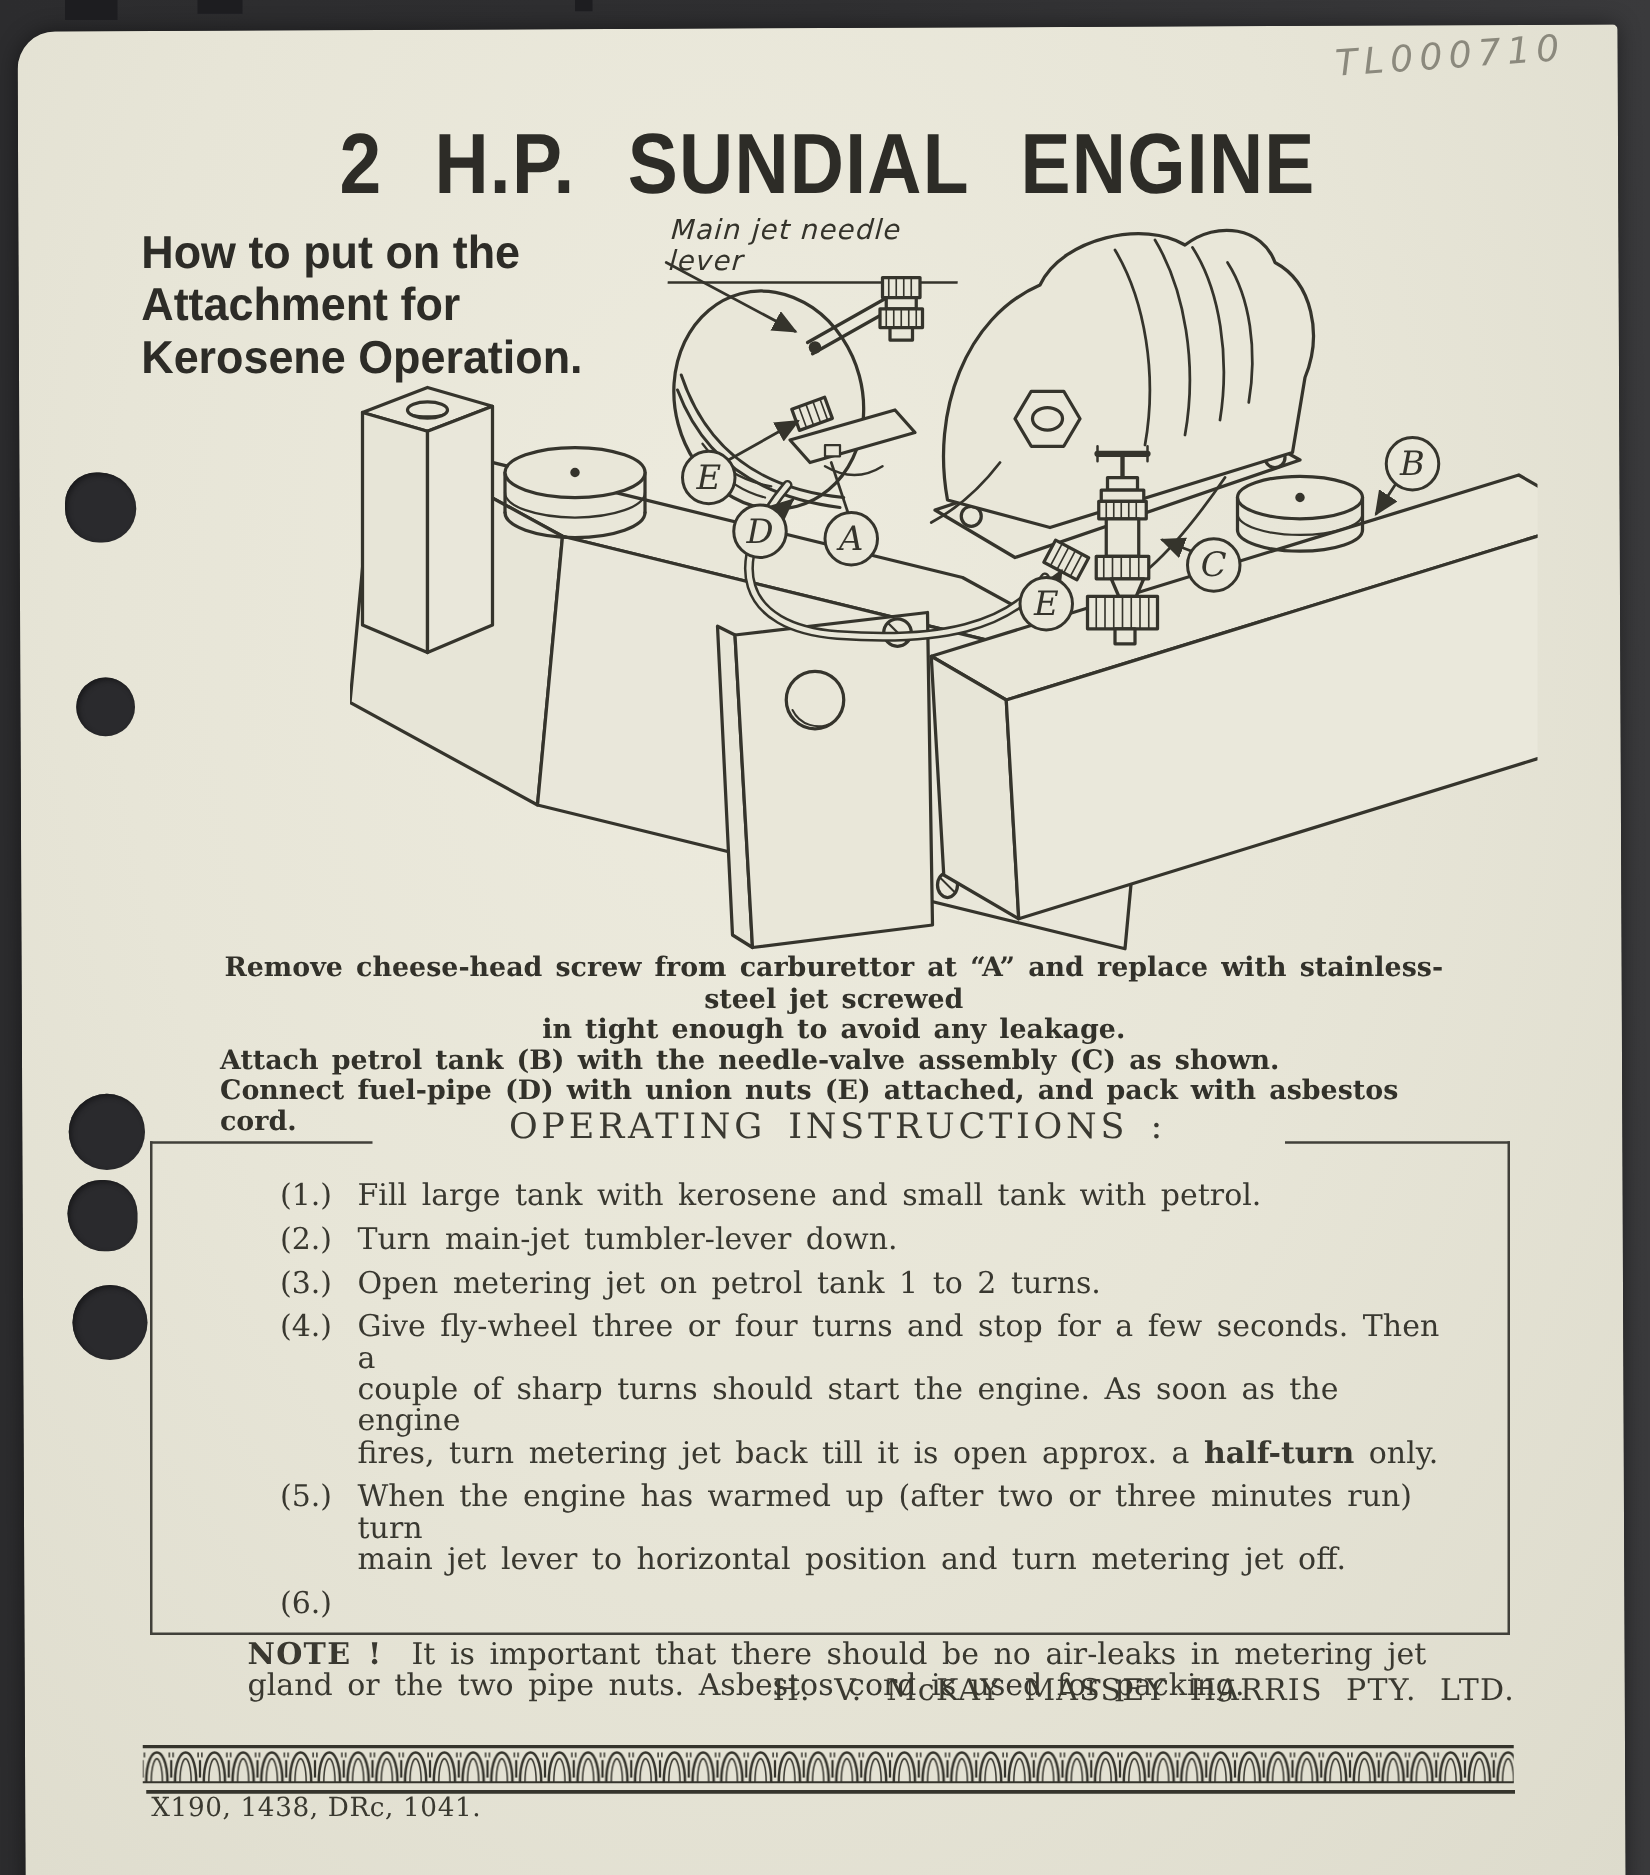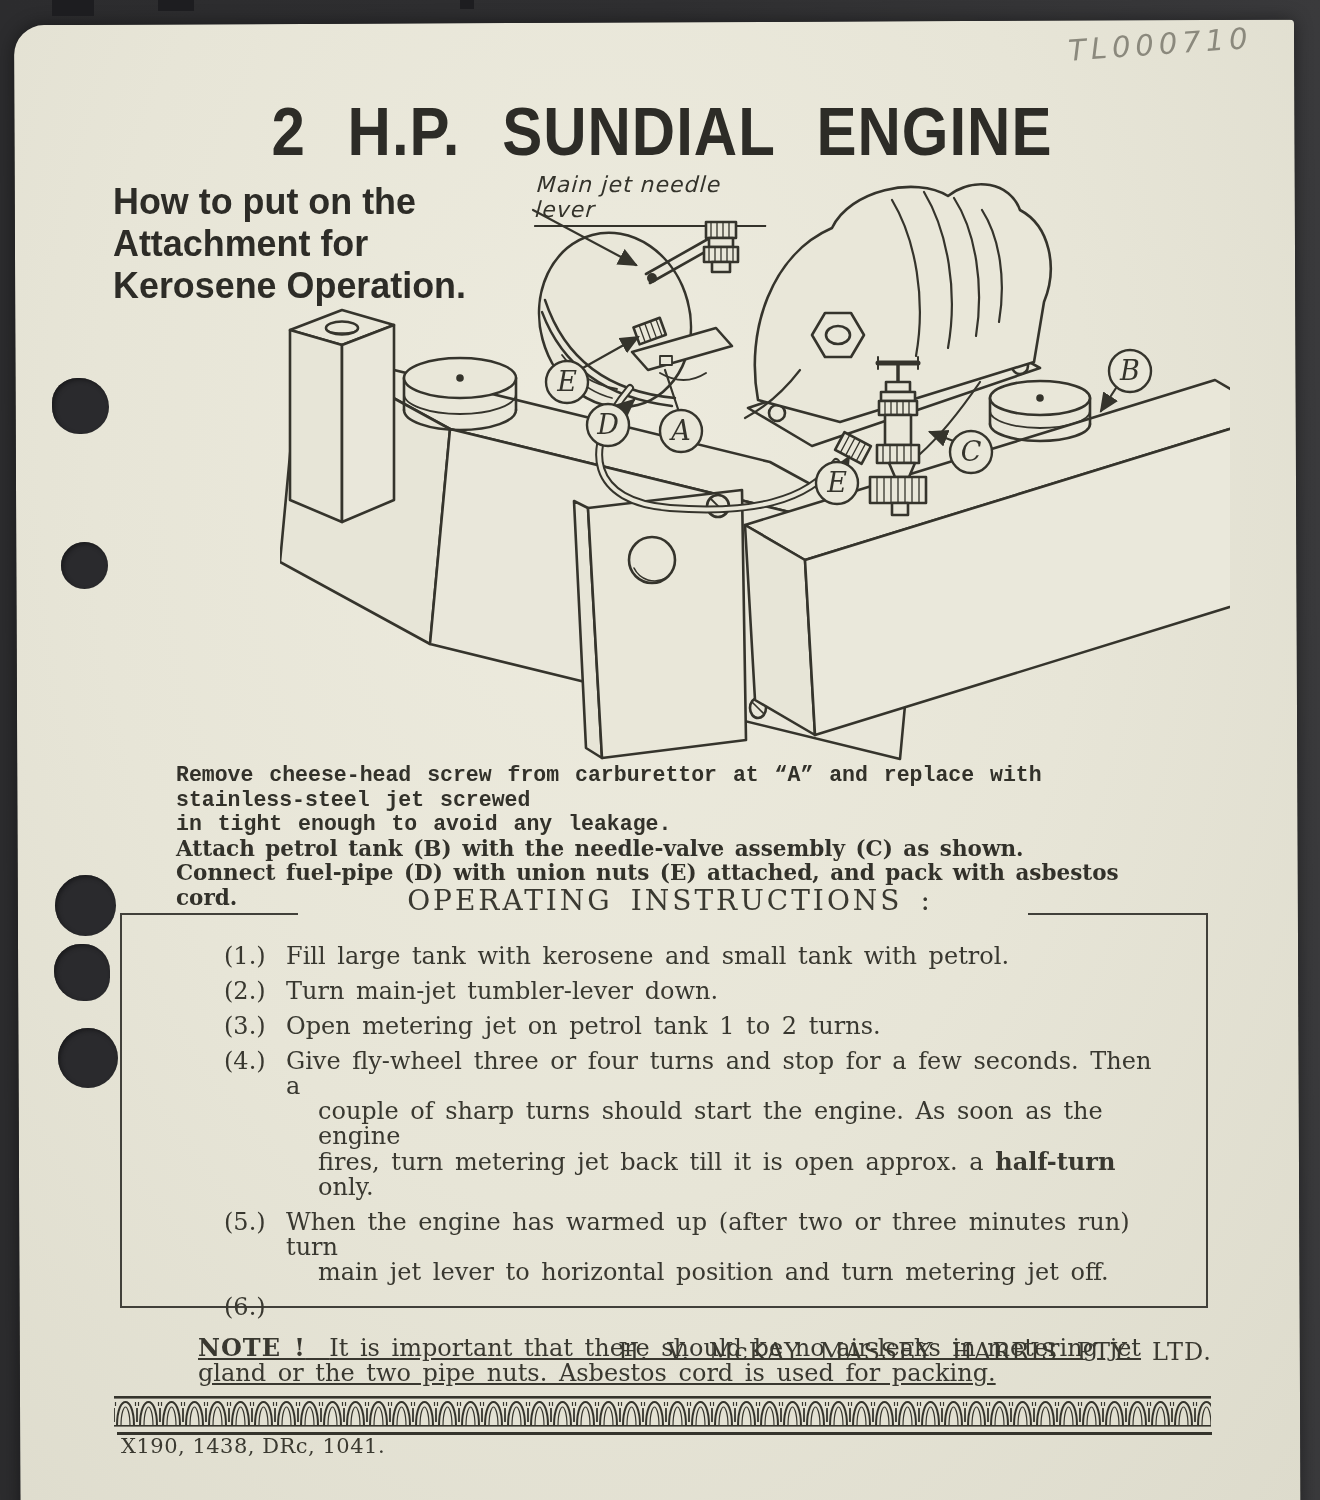"Remove cheese-head screw from" .cap-c { font-family: Liberation Mono, monospace -> none; text-align: none -> center }
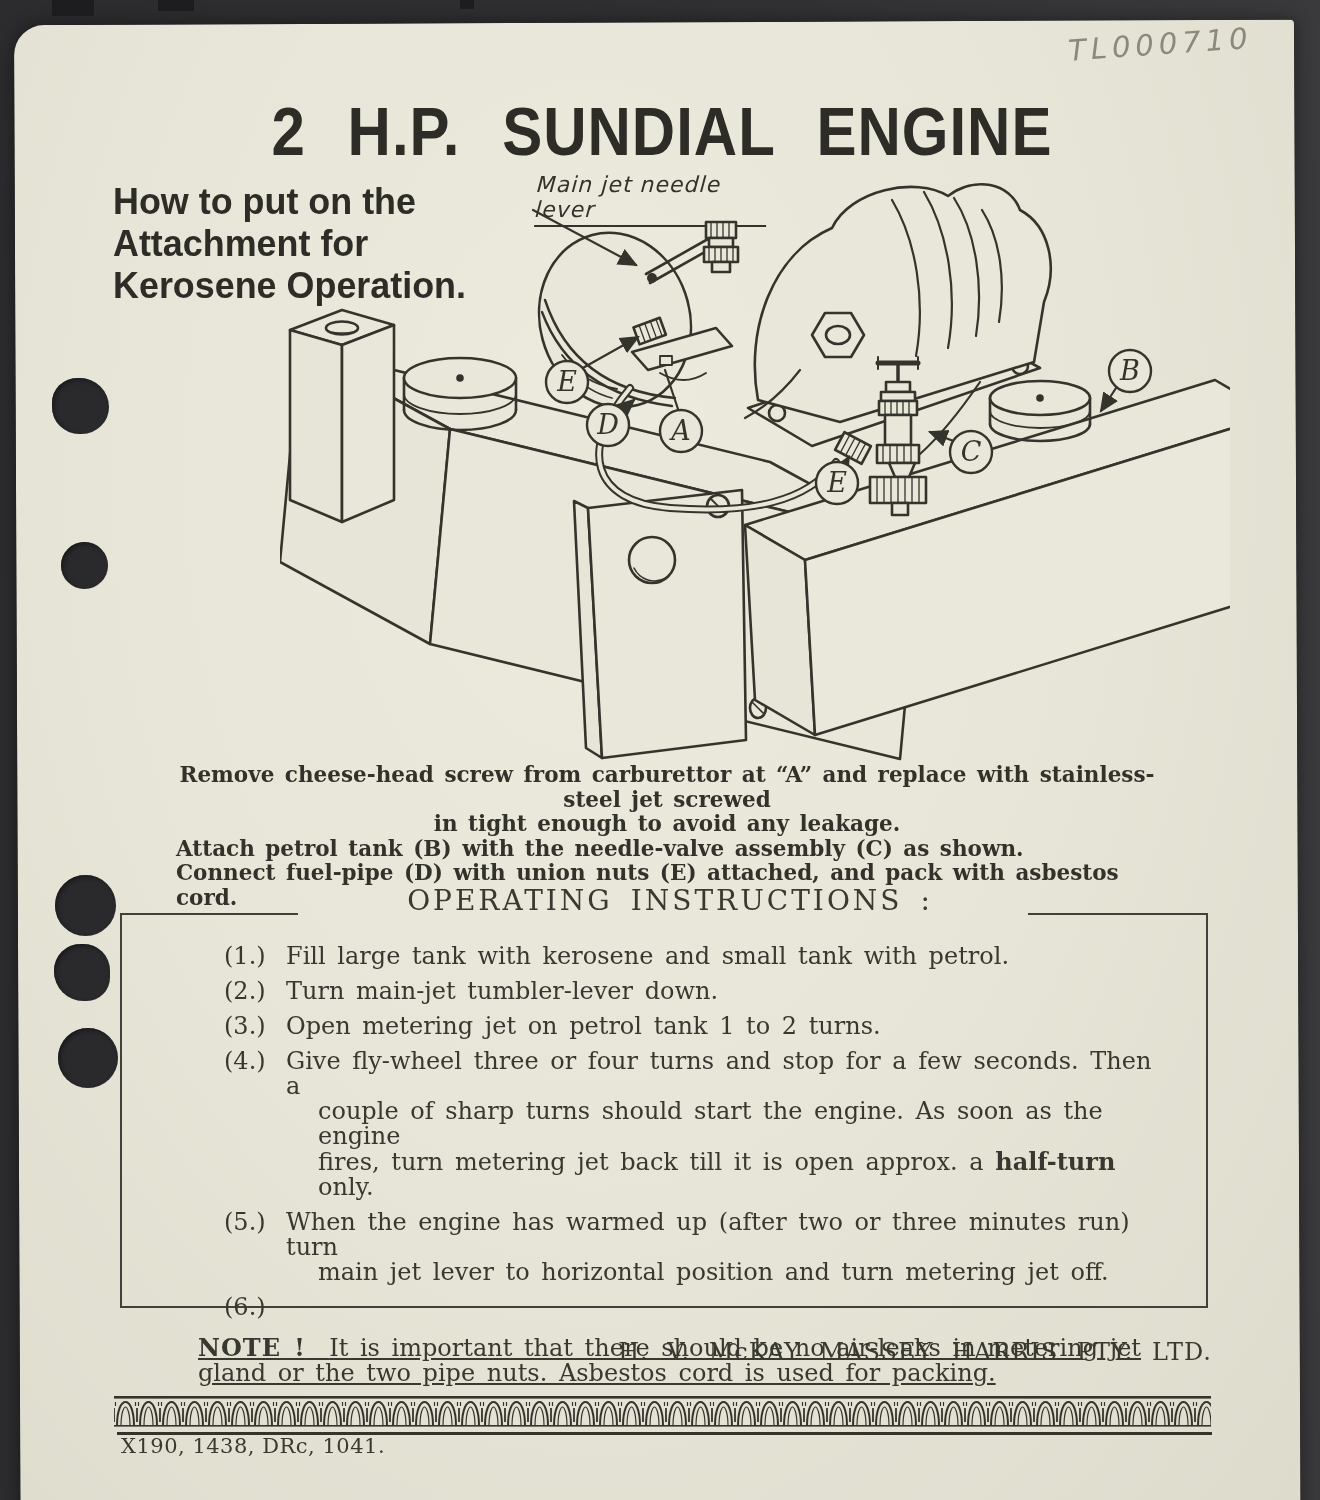"couple of sharp turns should" .i-txt .cont { margin-left: 32px -> none }
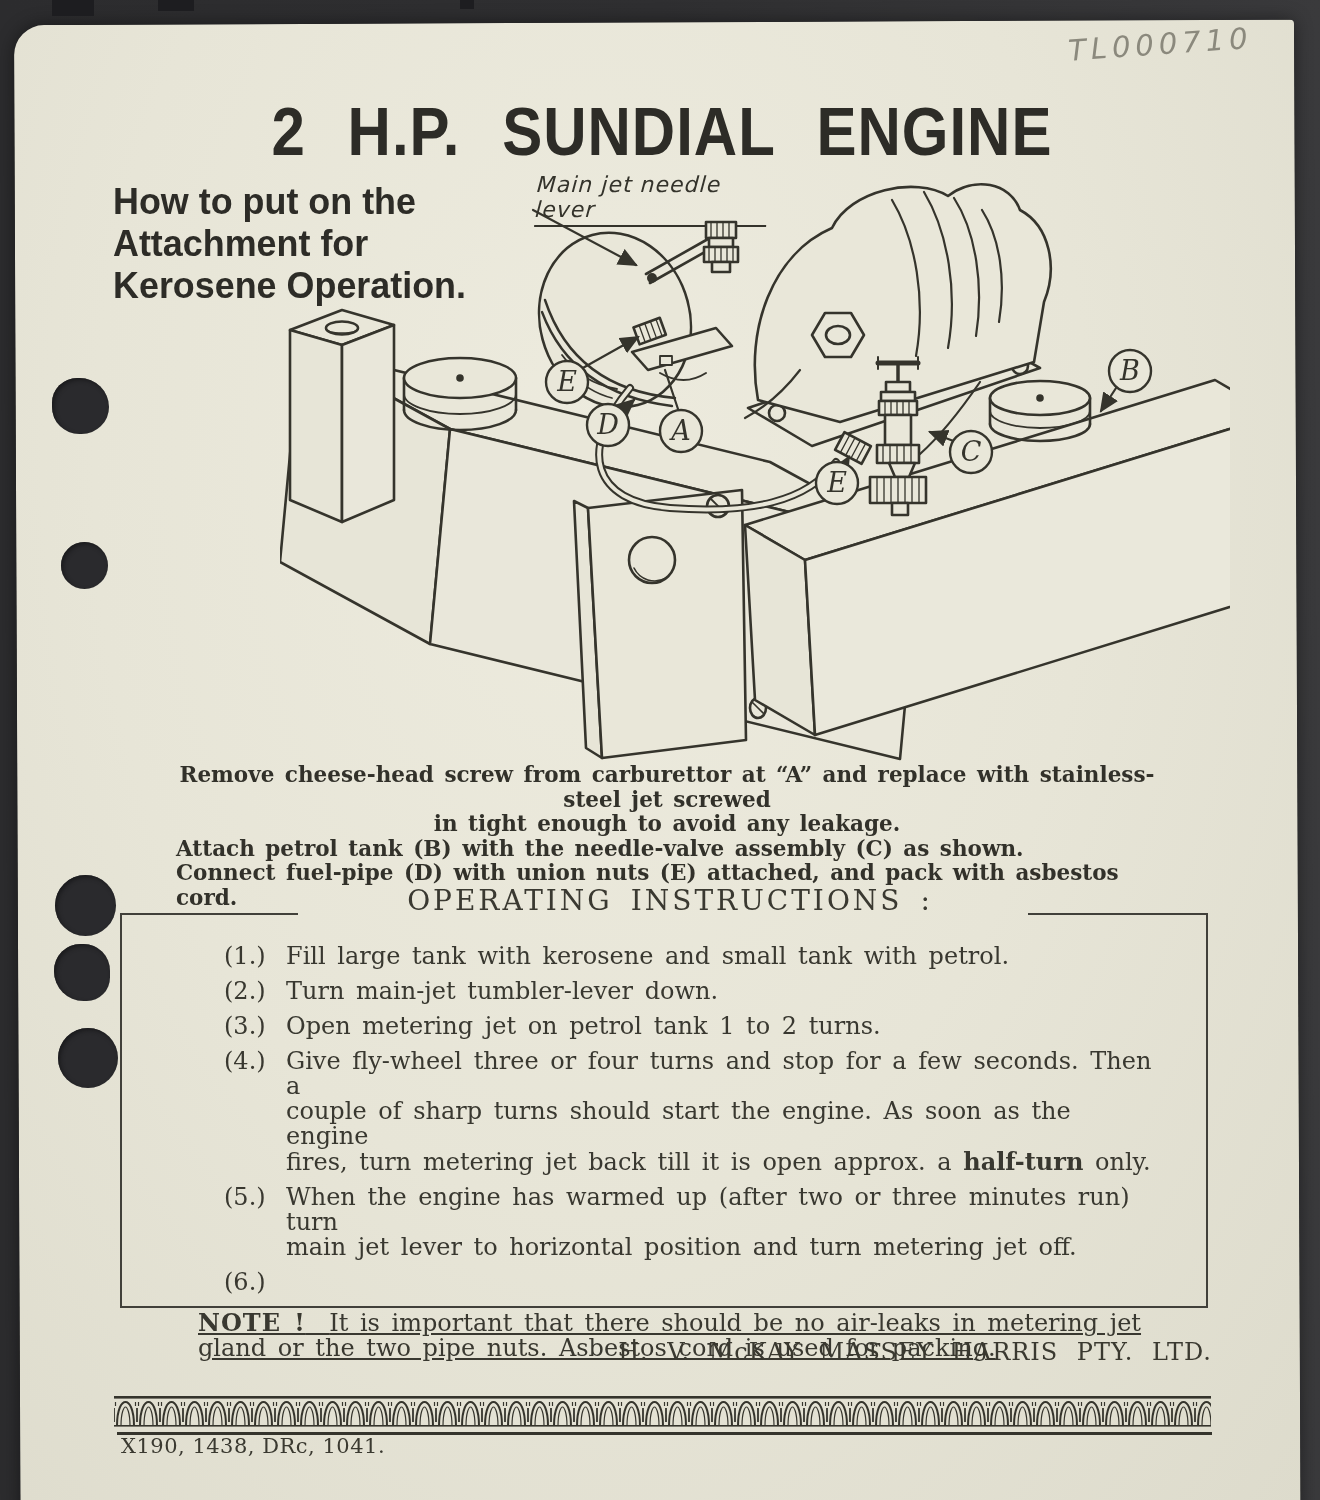"NOTE ! It is important" #note-p { text-decoration: underline -> none }
